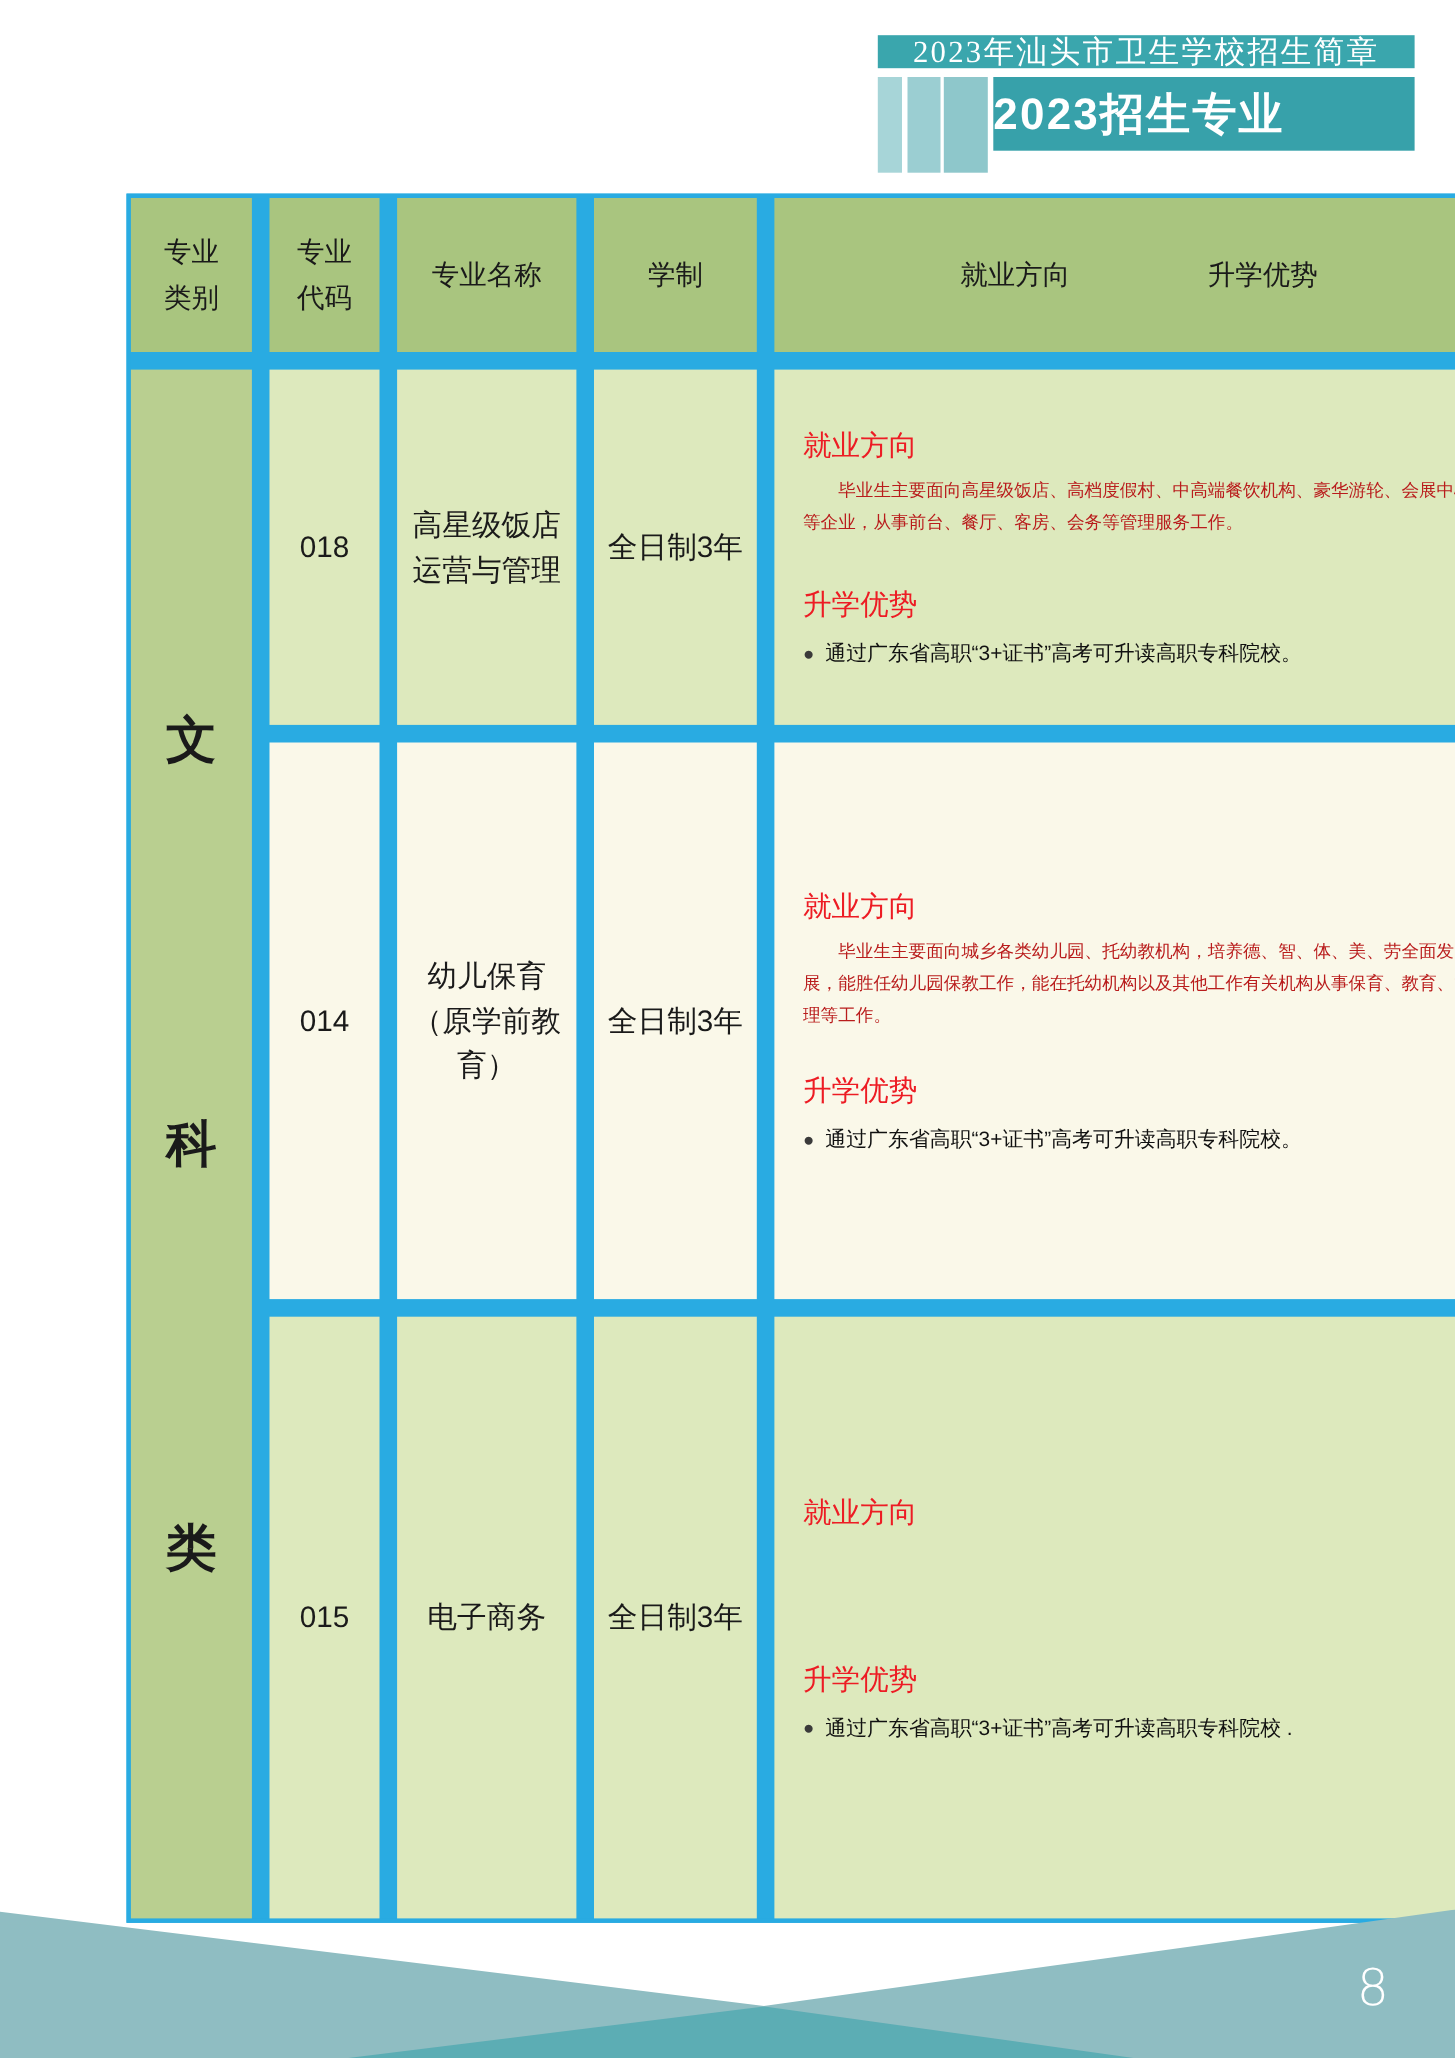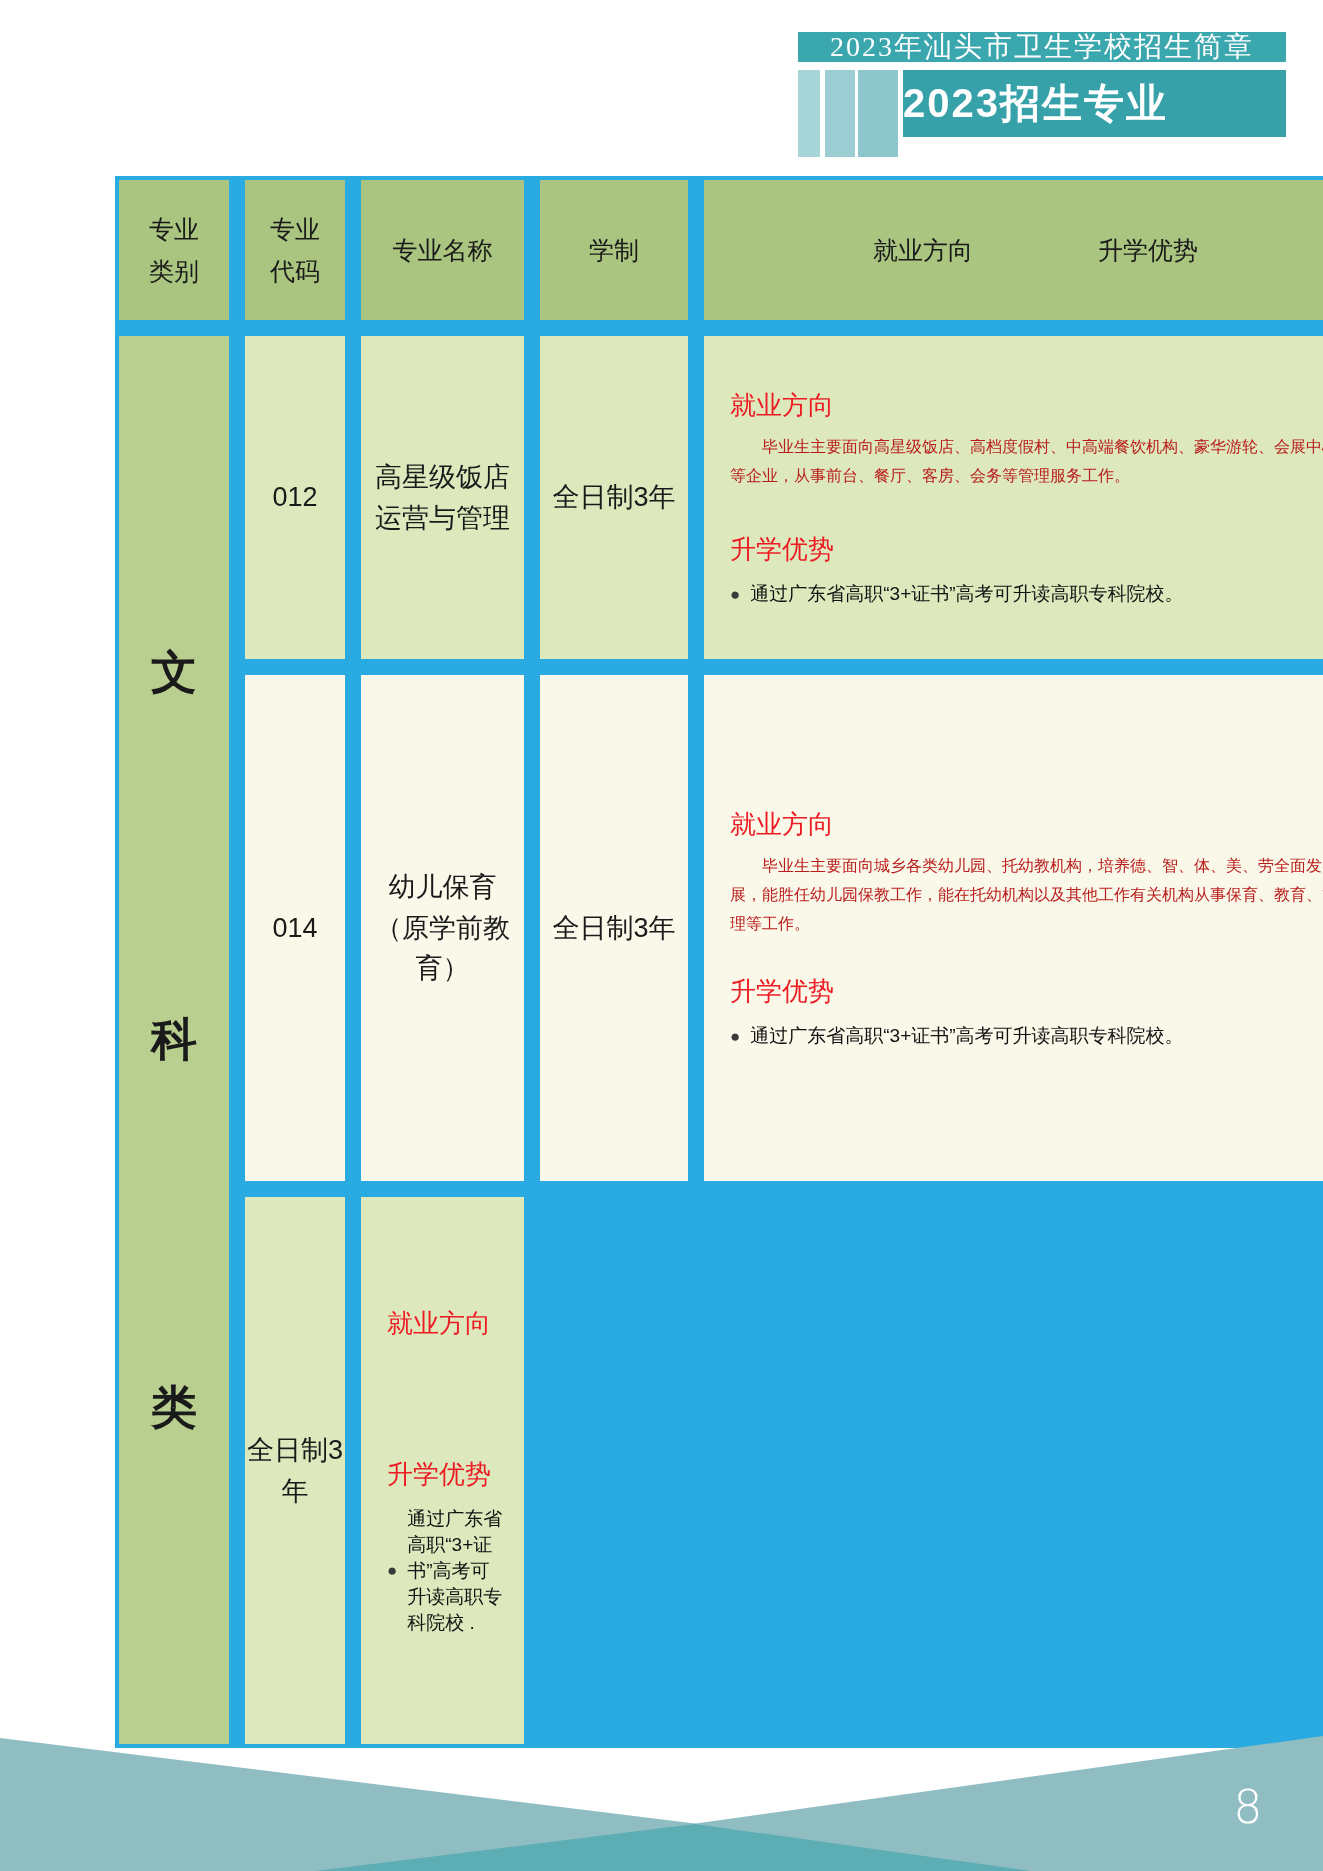"012" div.cell { text: 012 -> 018 }
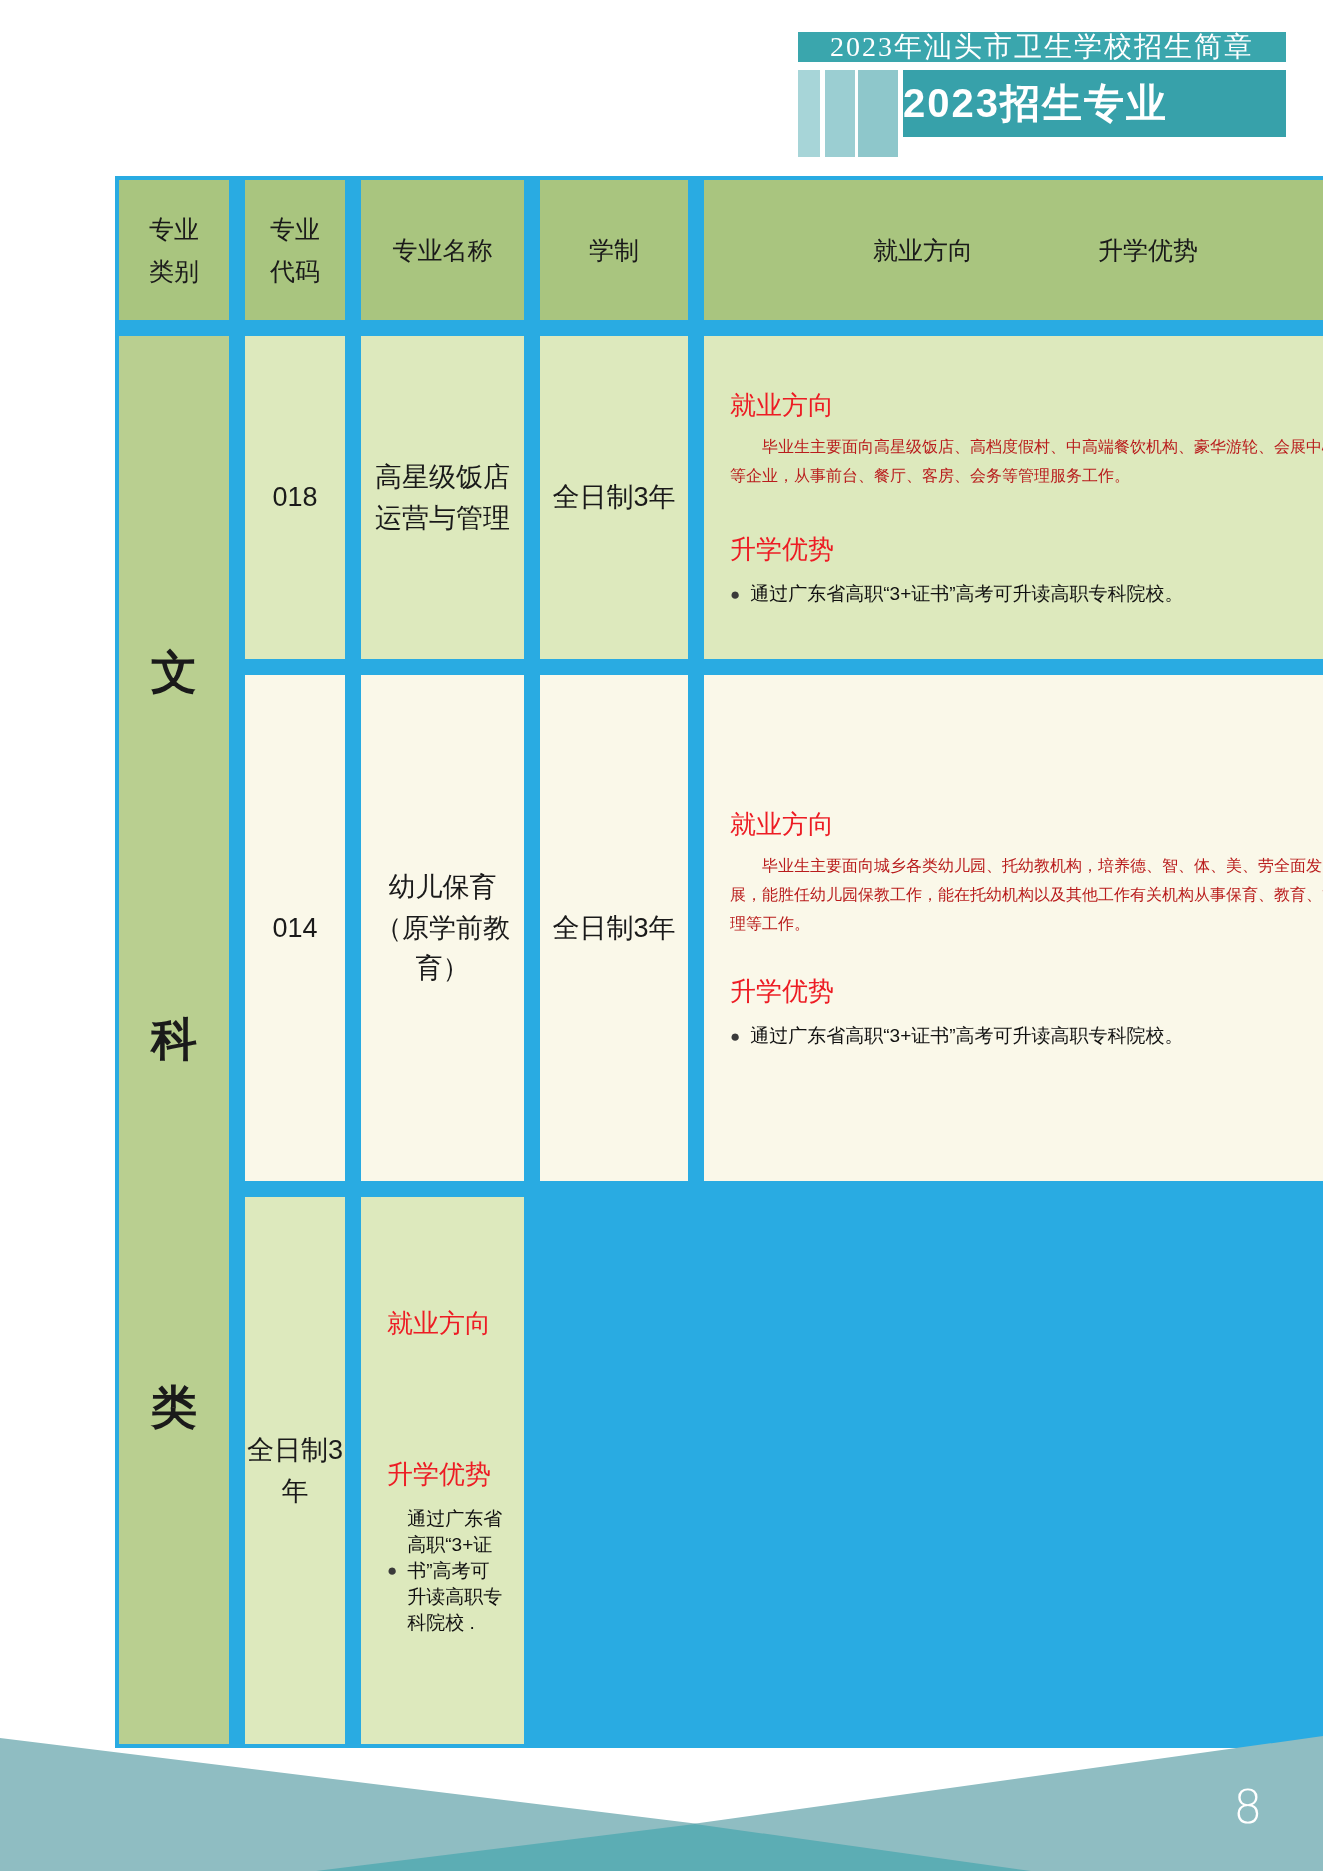"015" div.cell { html: none -> <div>015</div> }
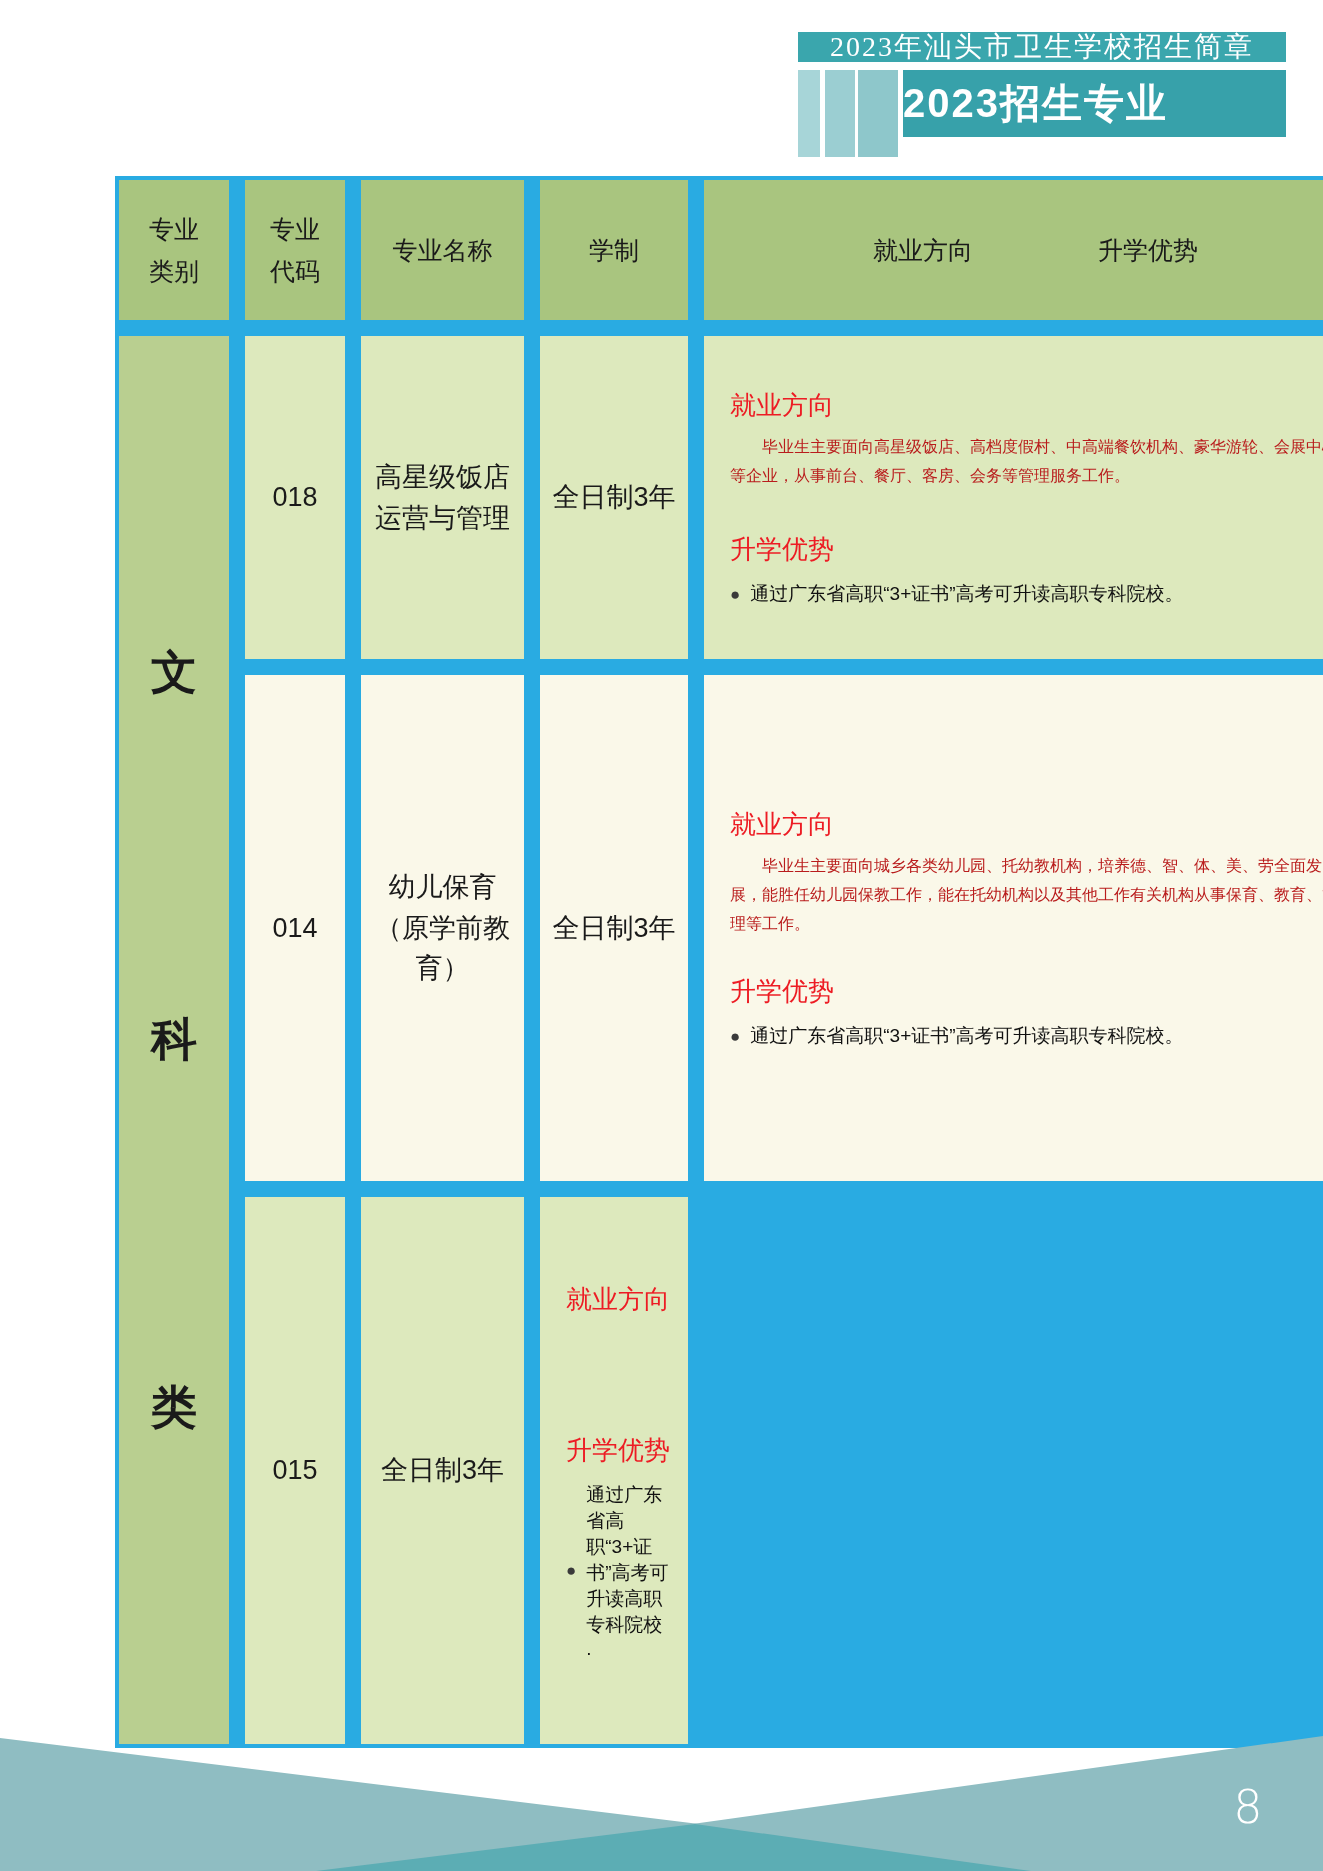"电子商务" div.cell { html: none -> <div>电子商务</div> }
